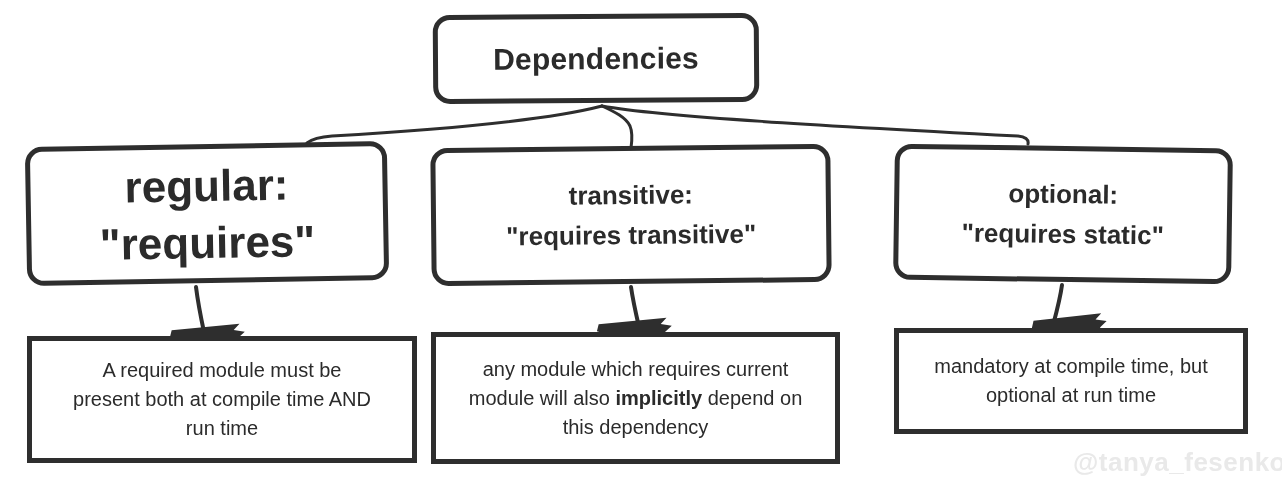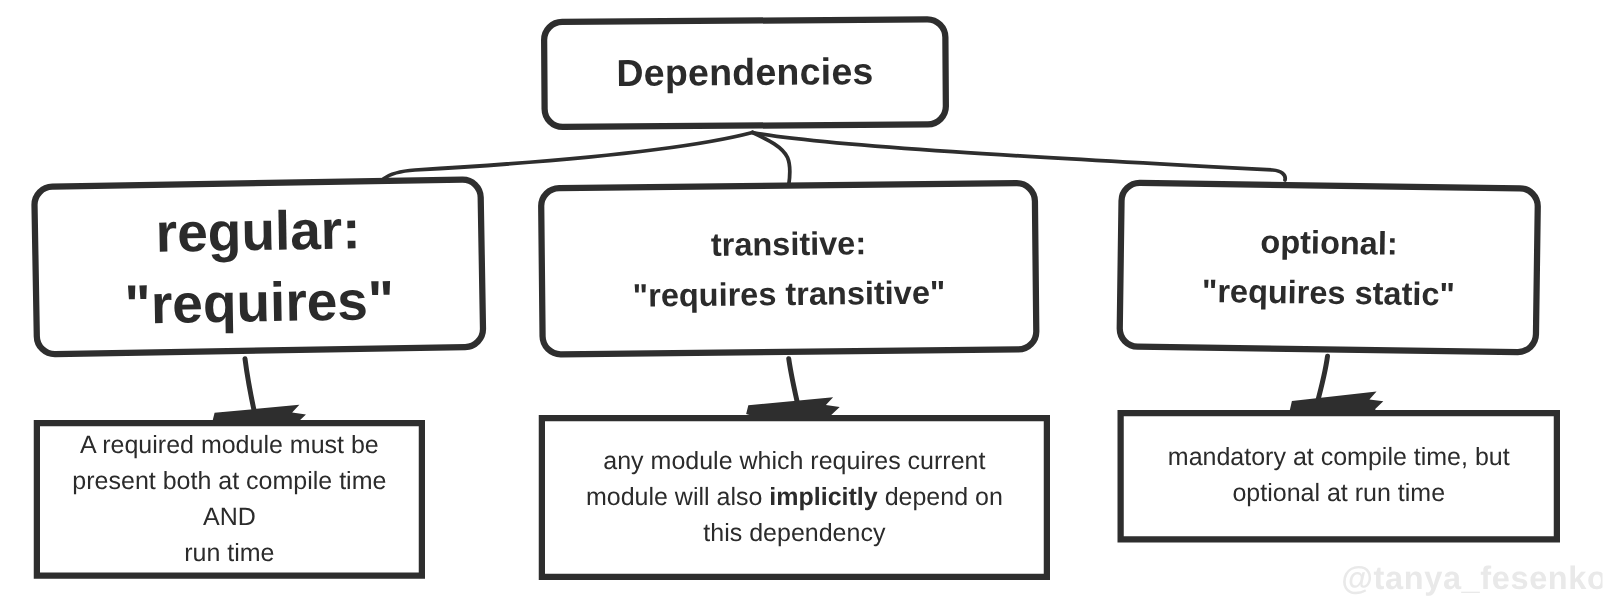"A required module must be" .note-regular { width: 313px -> 390px }
